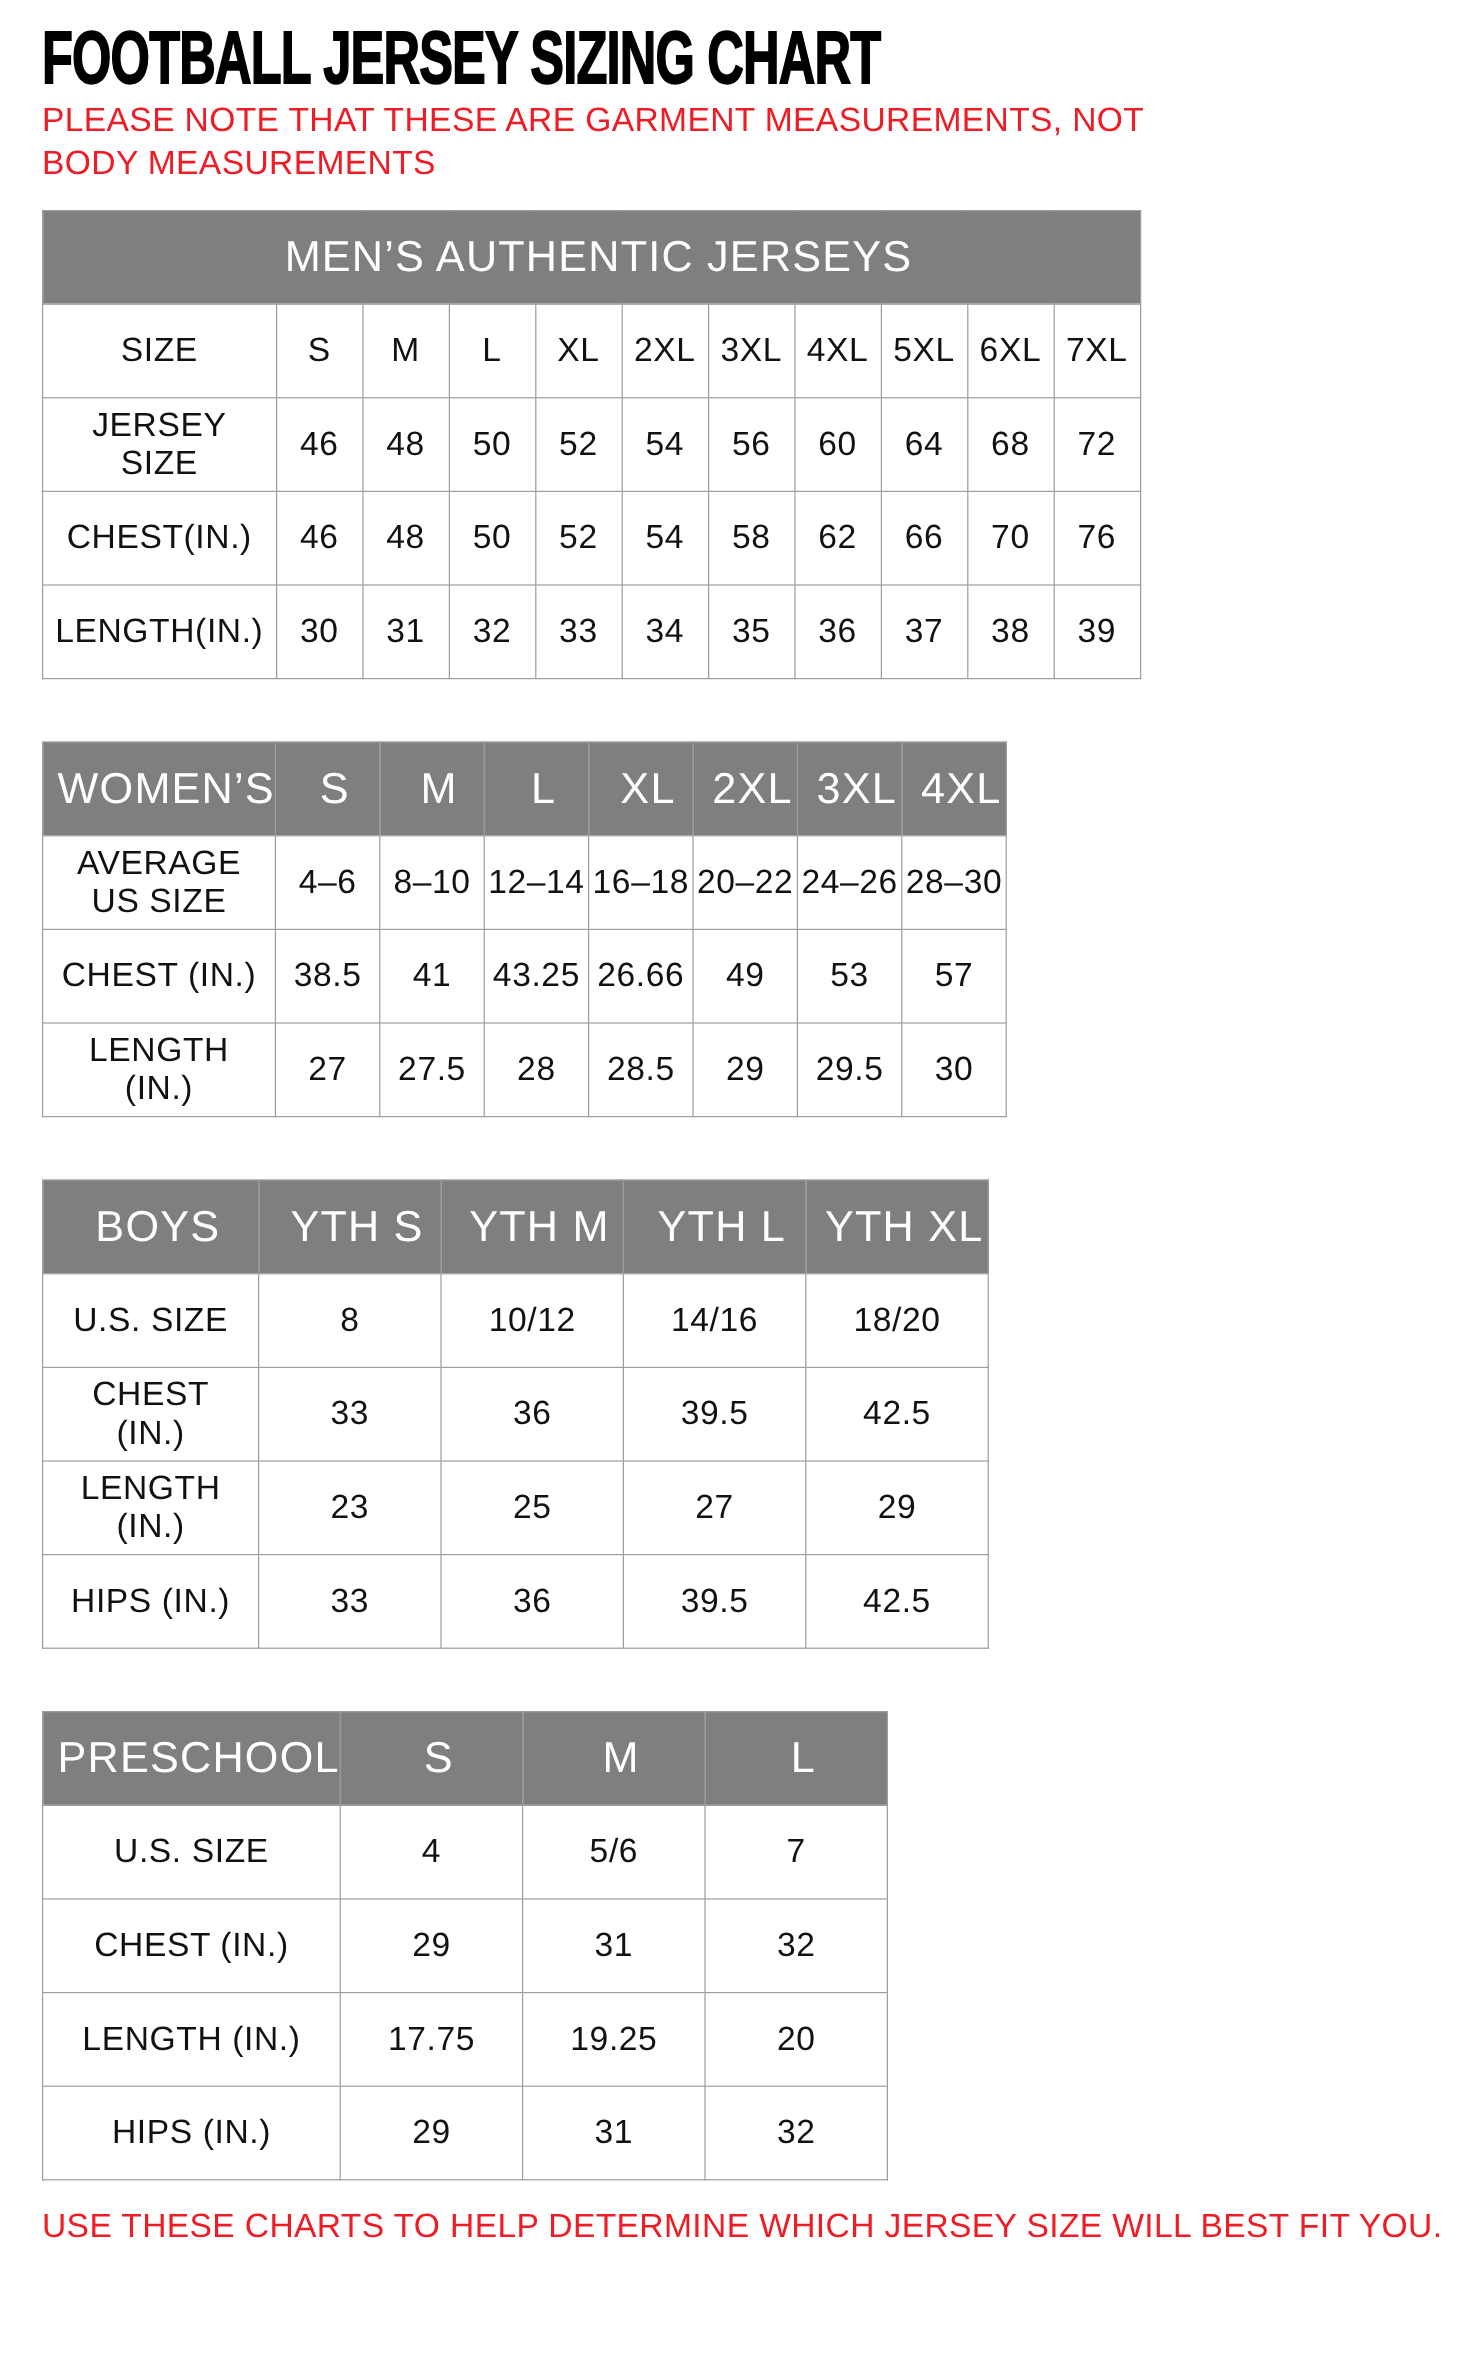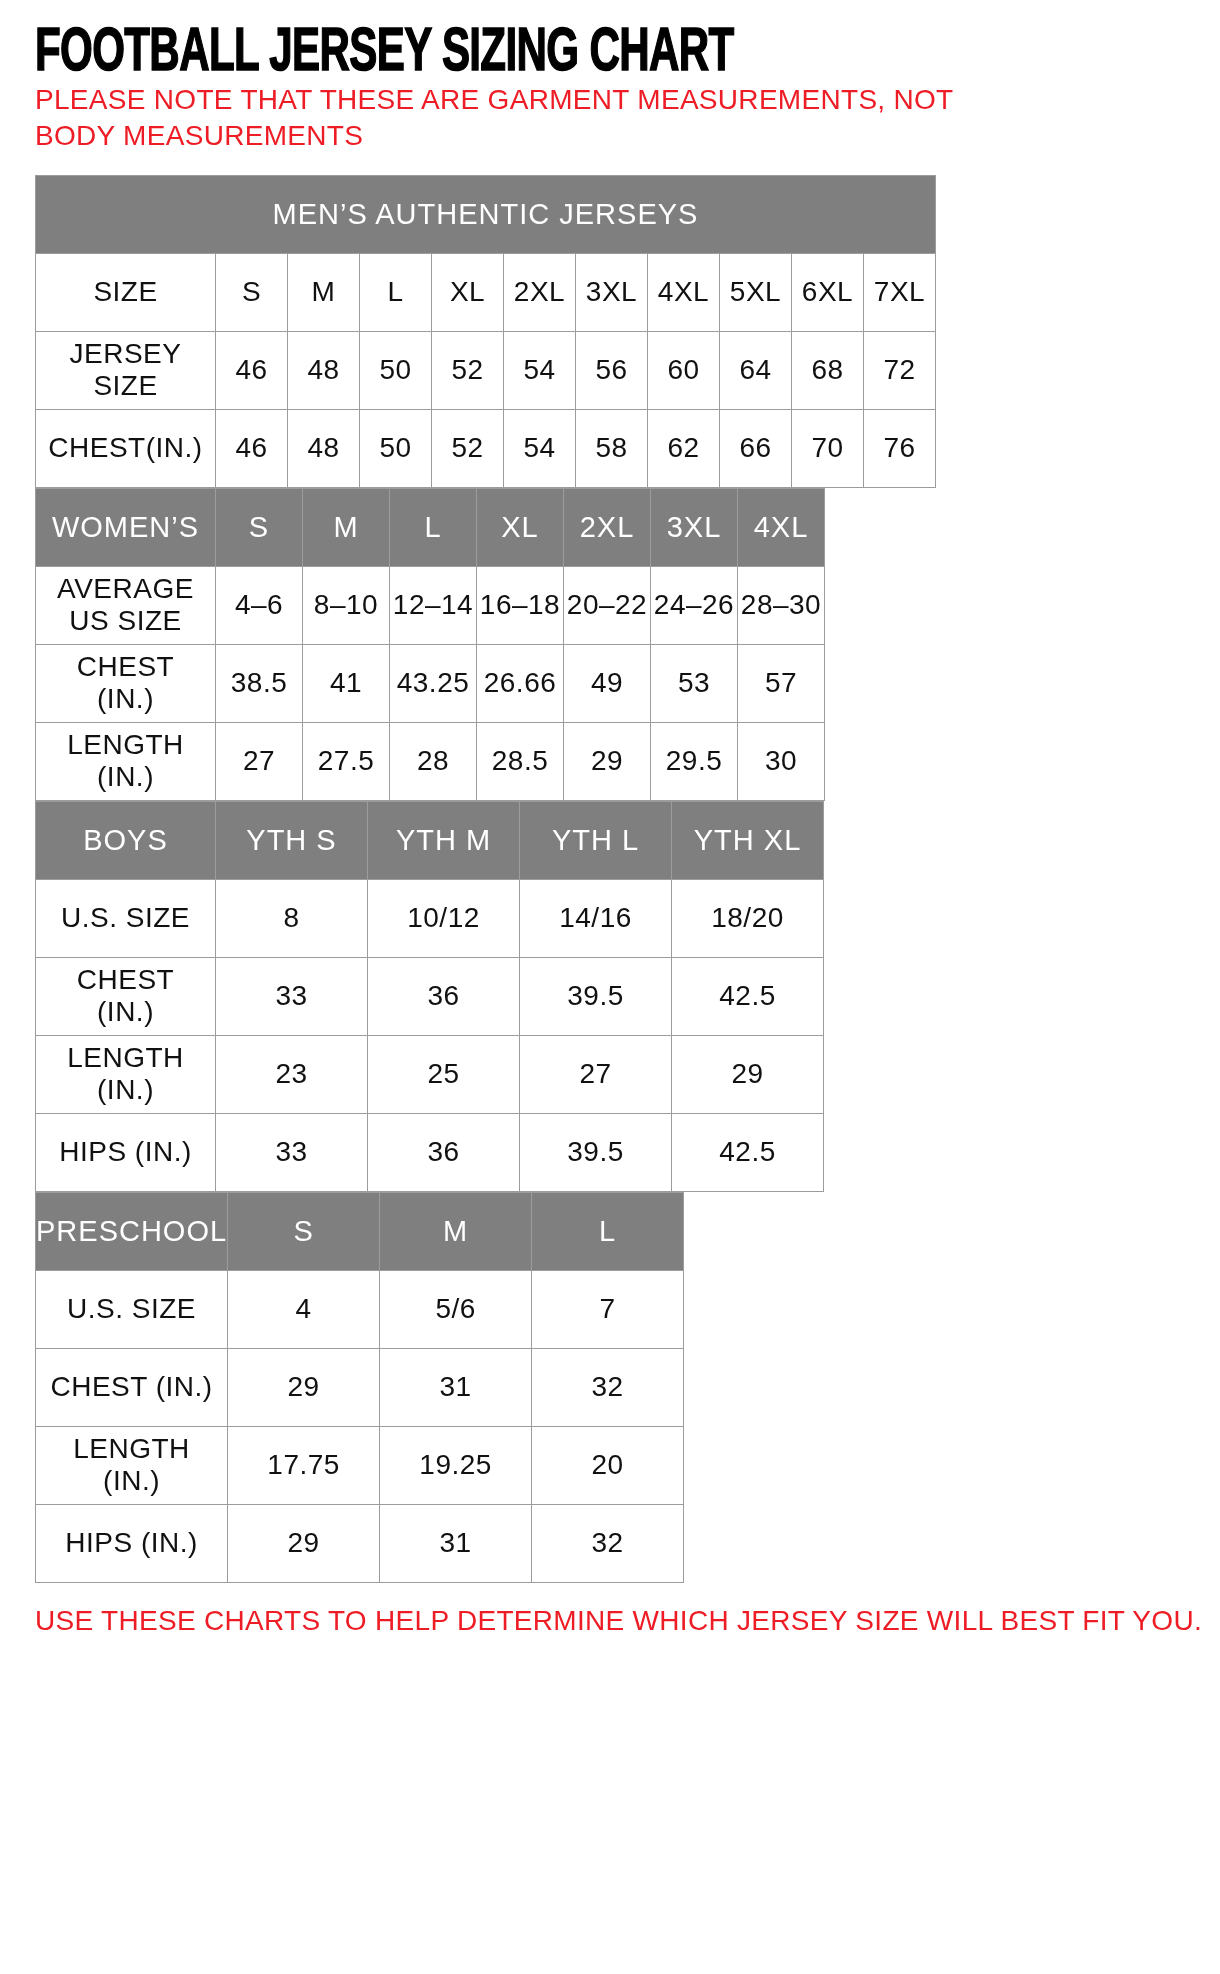"MEN’S AUTHENTIC JERSEYS" .tbl td.hdr { font-size: 29px -> 36px; padding-left: none -> 12px }
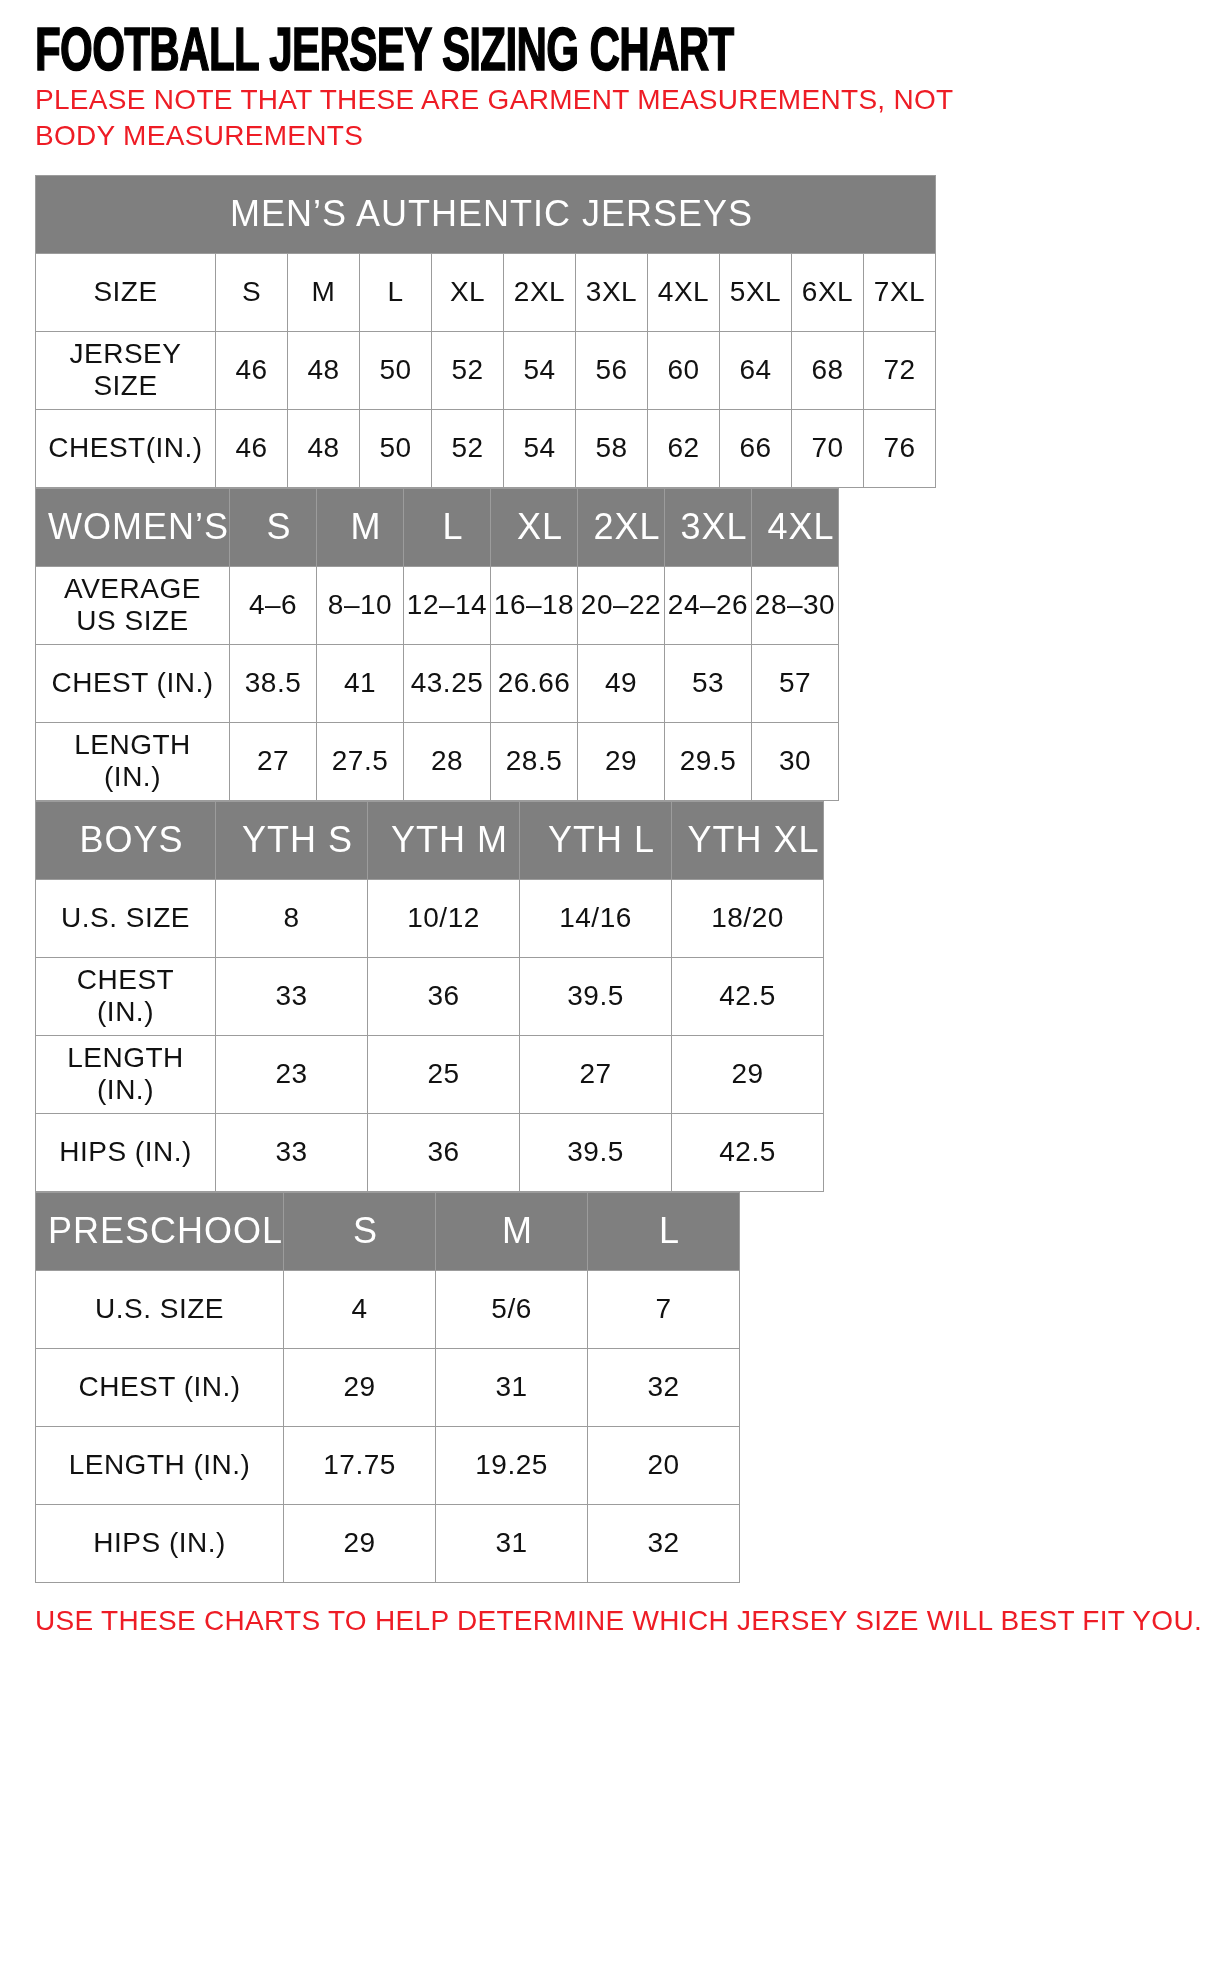"LENGTH(IN.)" tr { html: none -> <tr> <td>LENGTH(IN.)</td> <td>30</td> <td>31</td> <td>32</td> <td>33</td> <td>34</td> <td>35</td> <td>36</td> <td>37</td> <td>38</td> <td>39</td> </tr> }
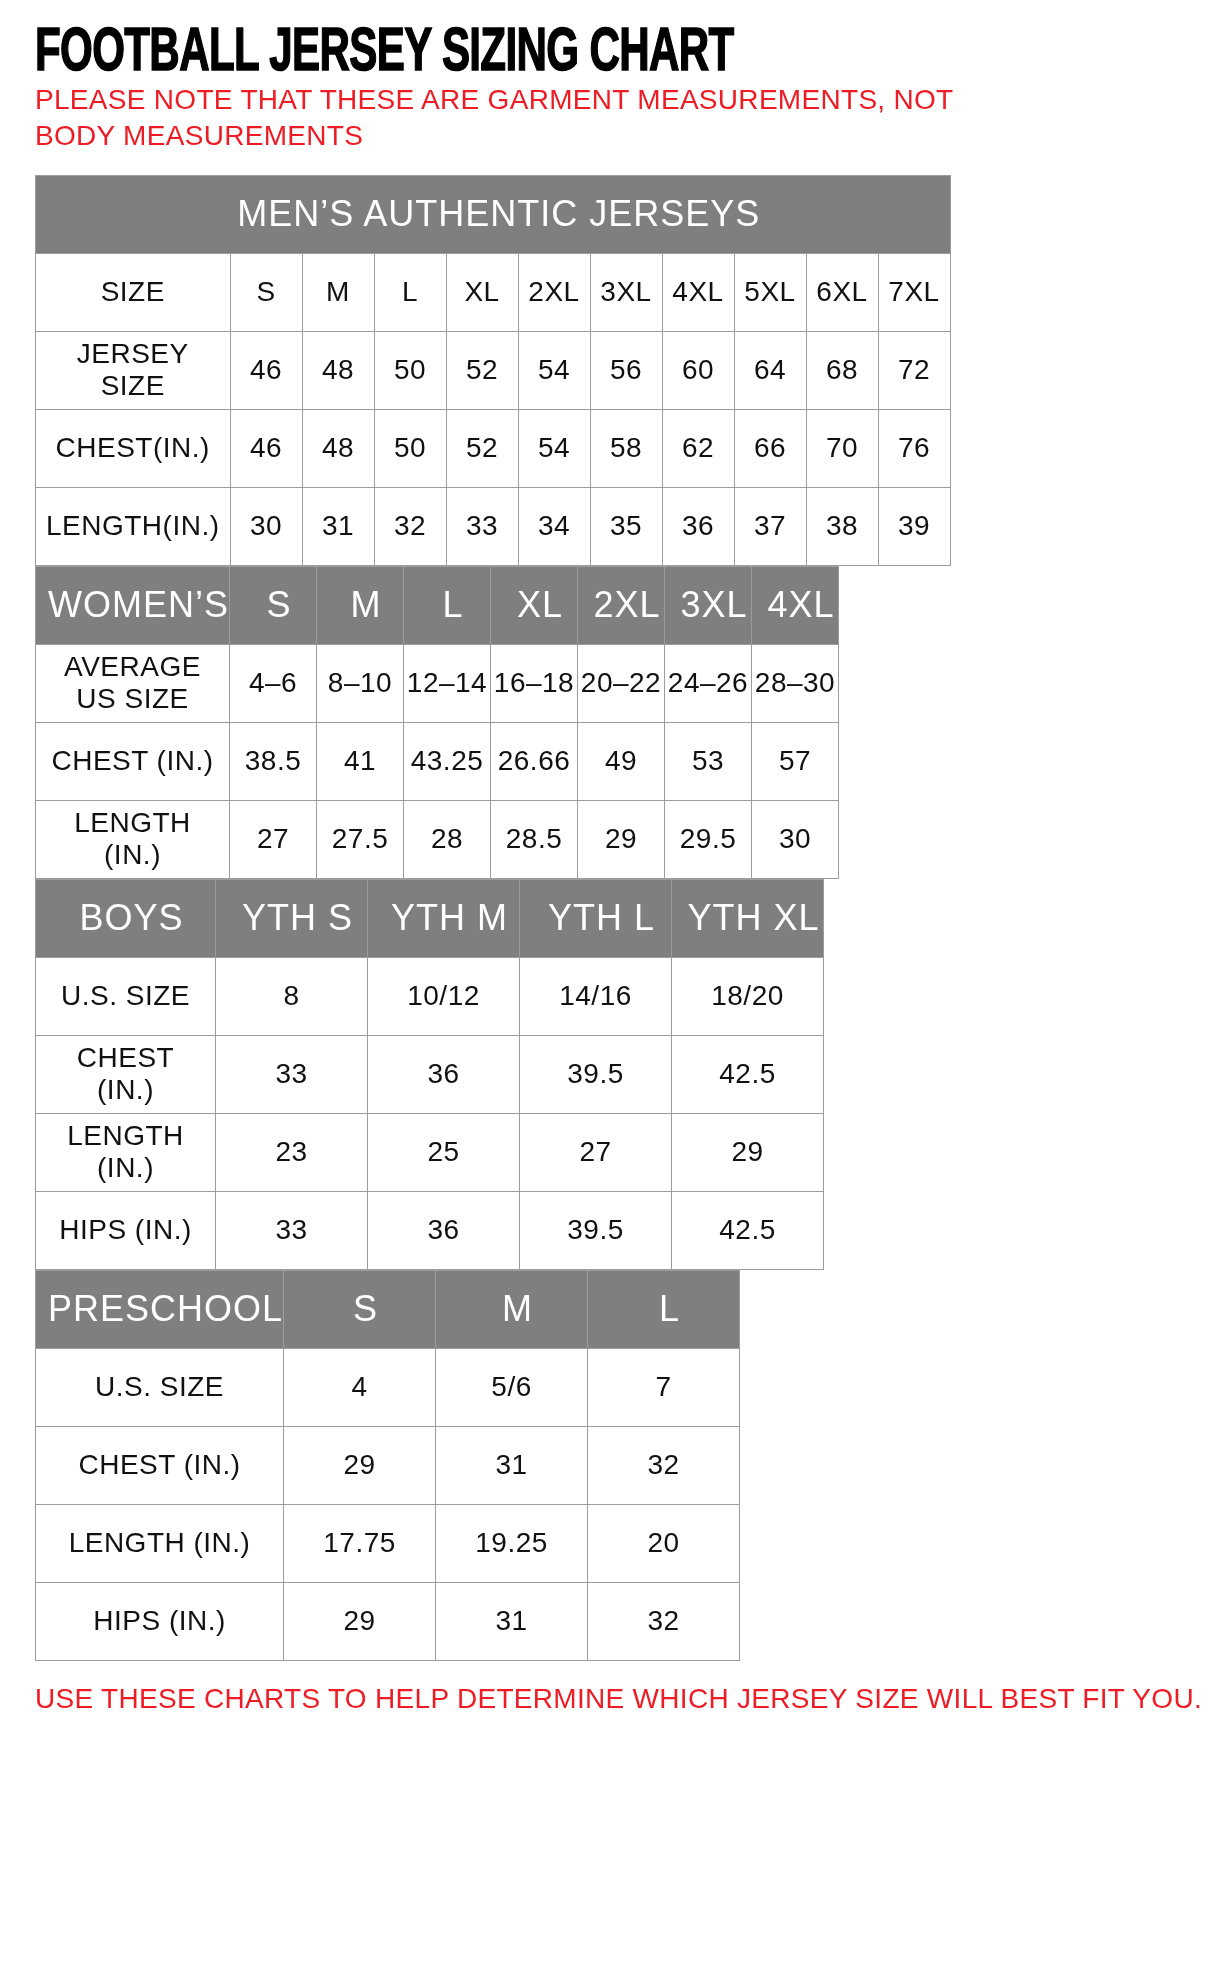"WOMEN’S" table.tbl { margin-top: none -> 52px }
